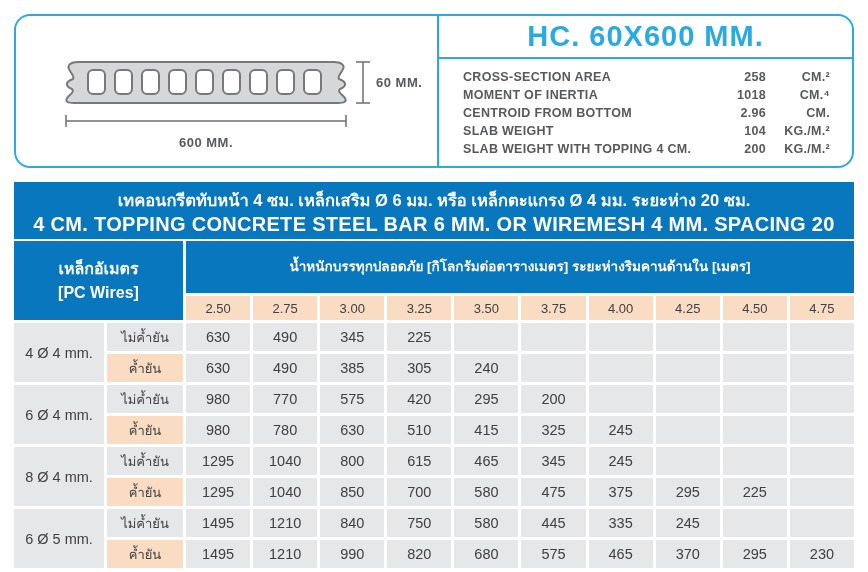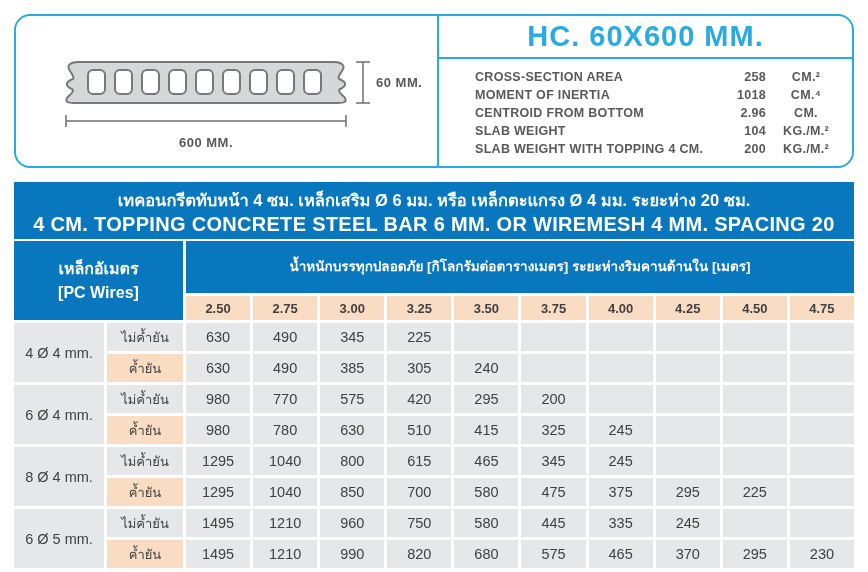"CROSS-SECTION AREA" .props { padding: 9px 22px 8px 36px -> 9px 22px 8px 24px }
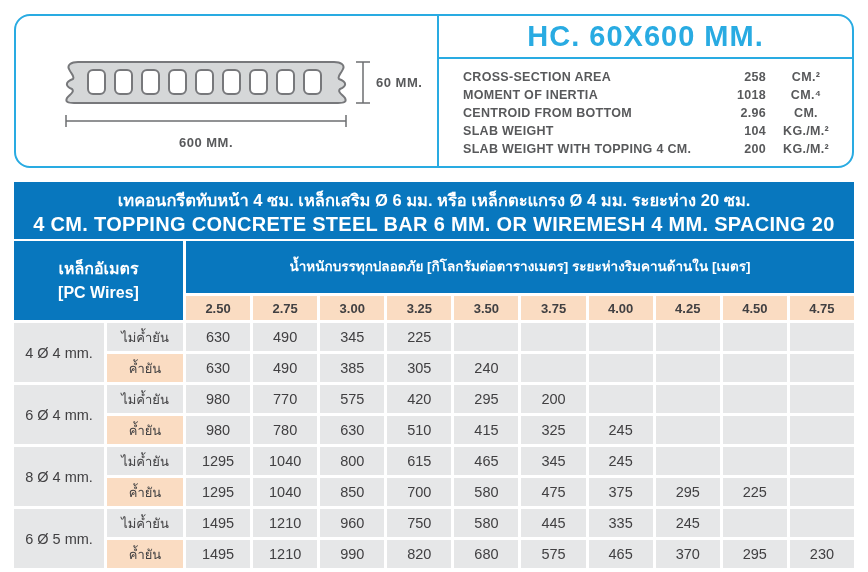"CM.²" .prop-unit { text-align: center -> right }
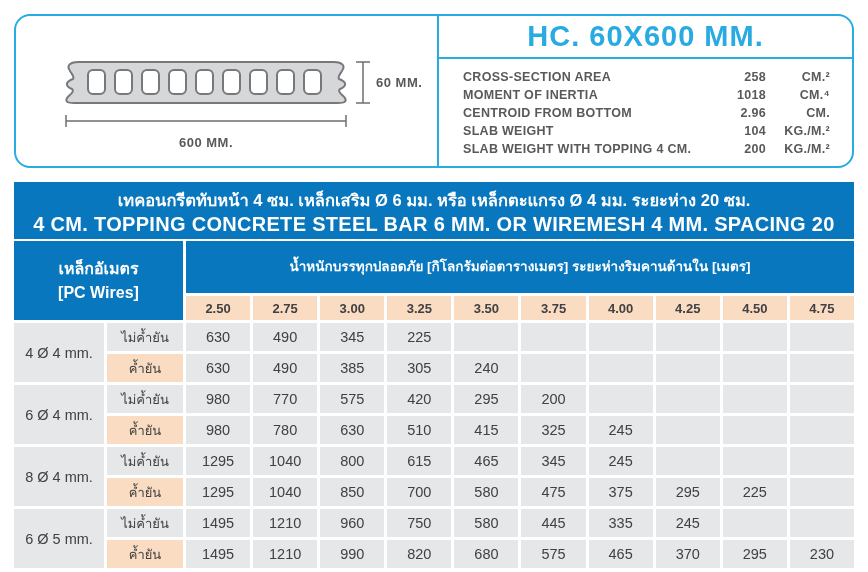"2.50" .span-cell { font-weight: bold -> normal }
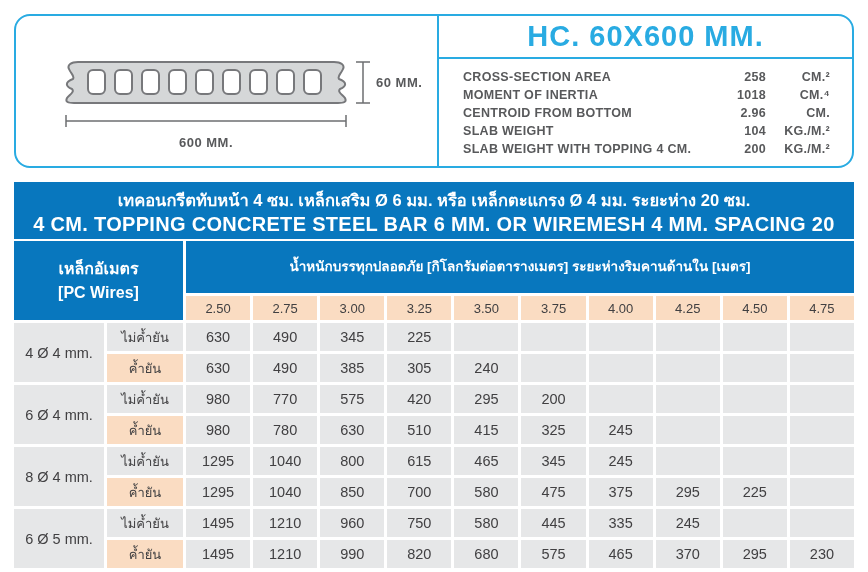"960" div.cell { text: 960 -> 840 }
